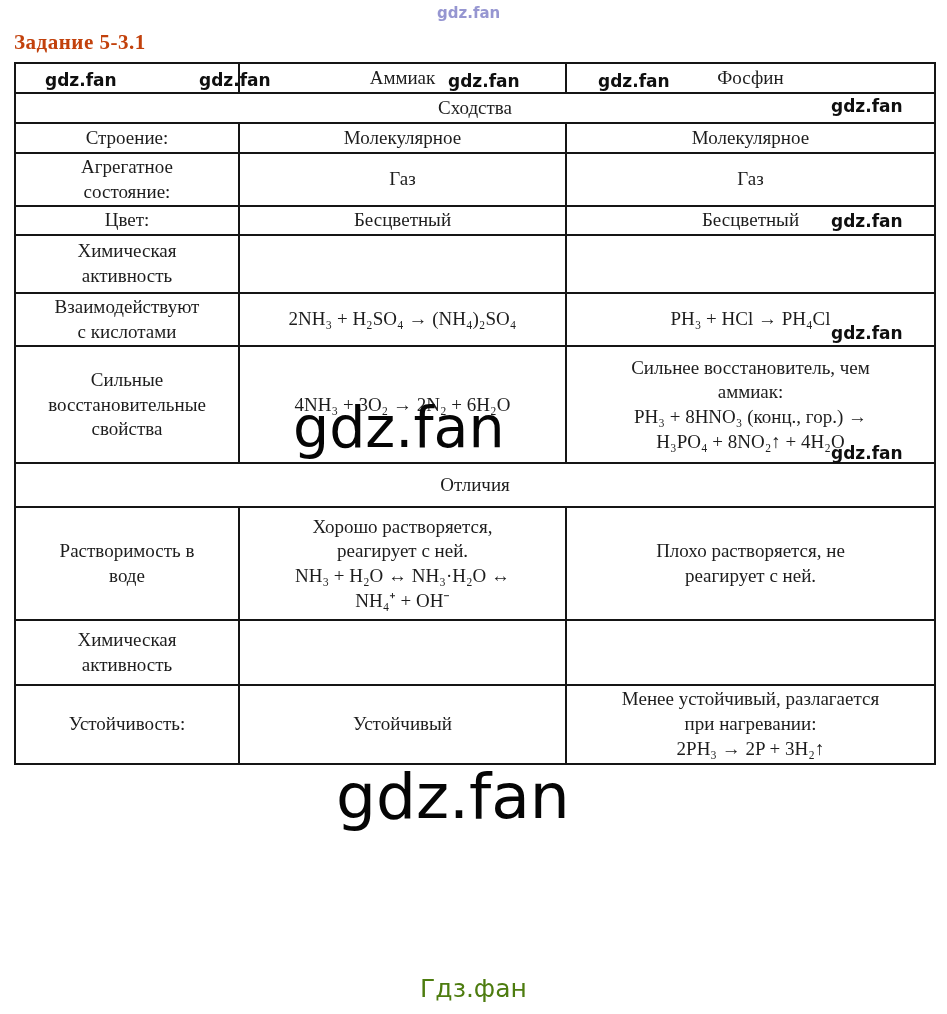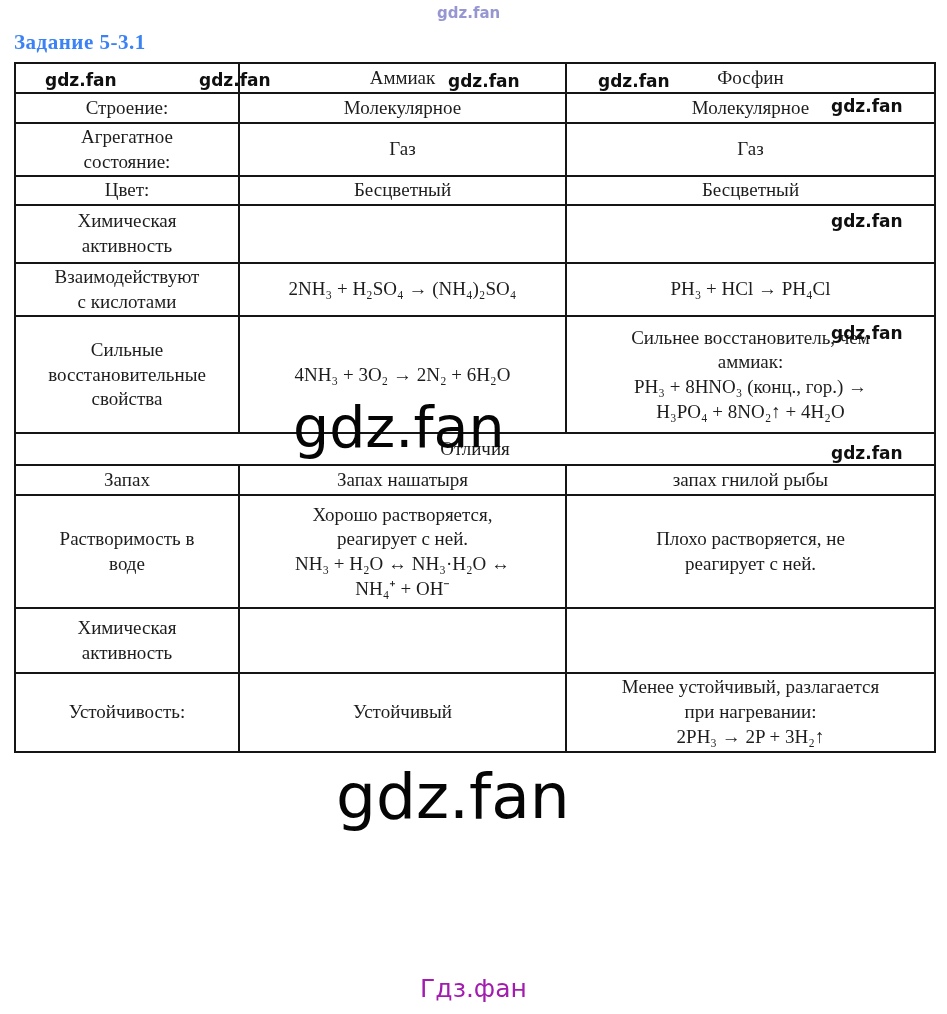"Задание 5-3.1" .heading { color: #3b82f6 -> #c2410c }
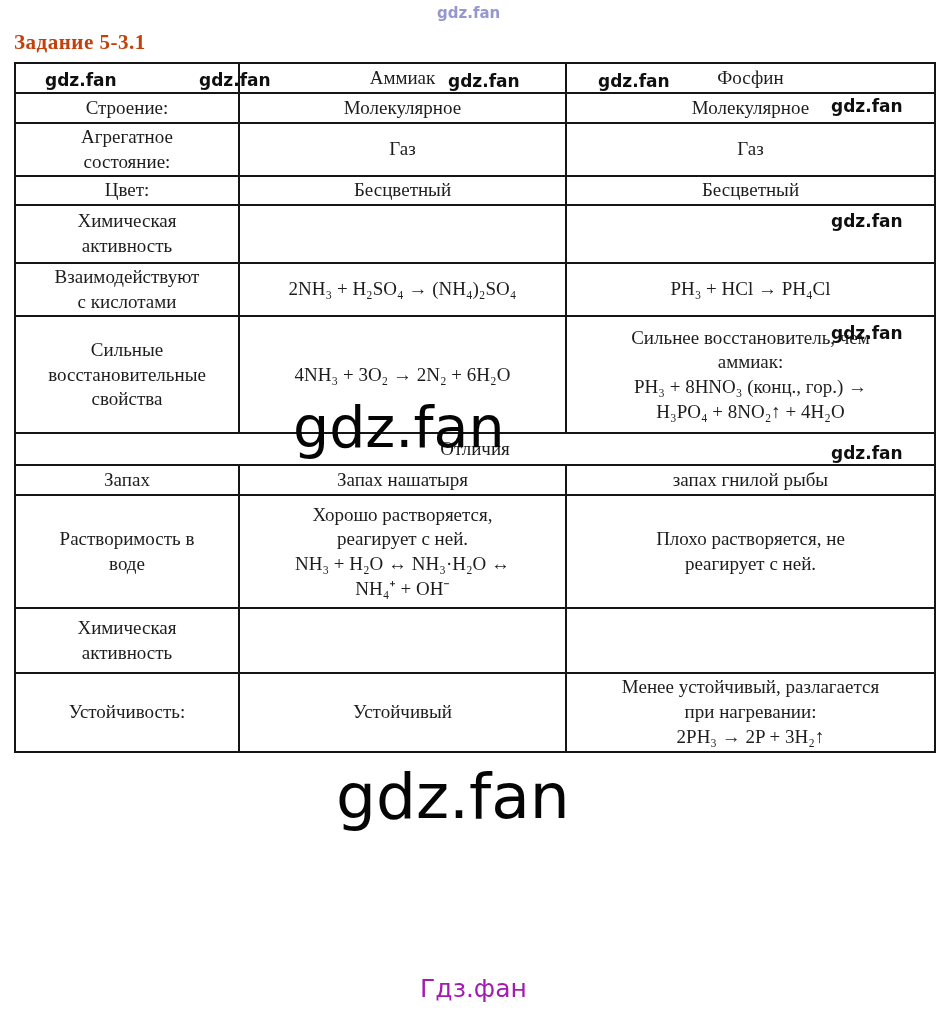"Сходства" tr { html: none -> <tr> <td>Сходства</td> </tr> }
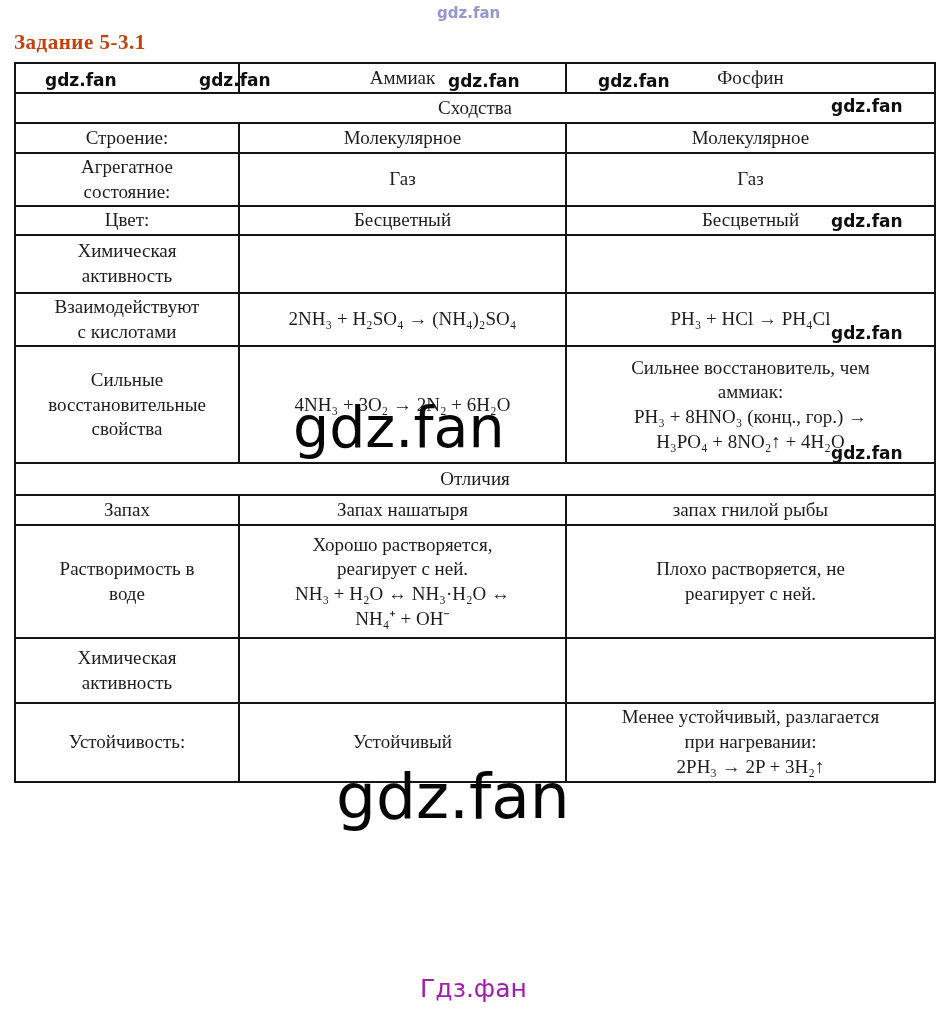"Отличия" tr { height: 32px -> 44px }
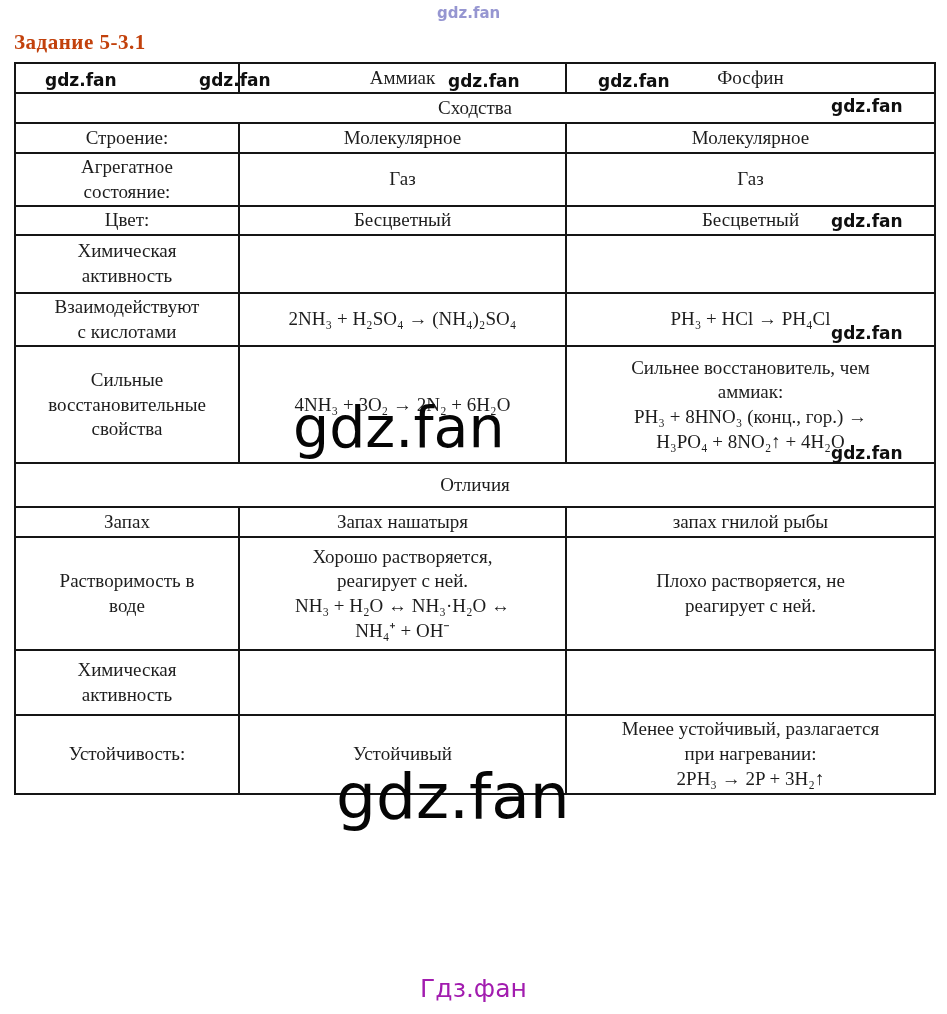"Запах" tr { html: <tr> <td>Запах</td> <td>Запах нашатыря</td> <td>запах гнилой рыбы</td> </tr> -> none }
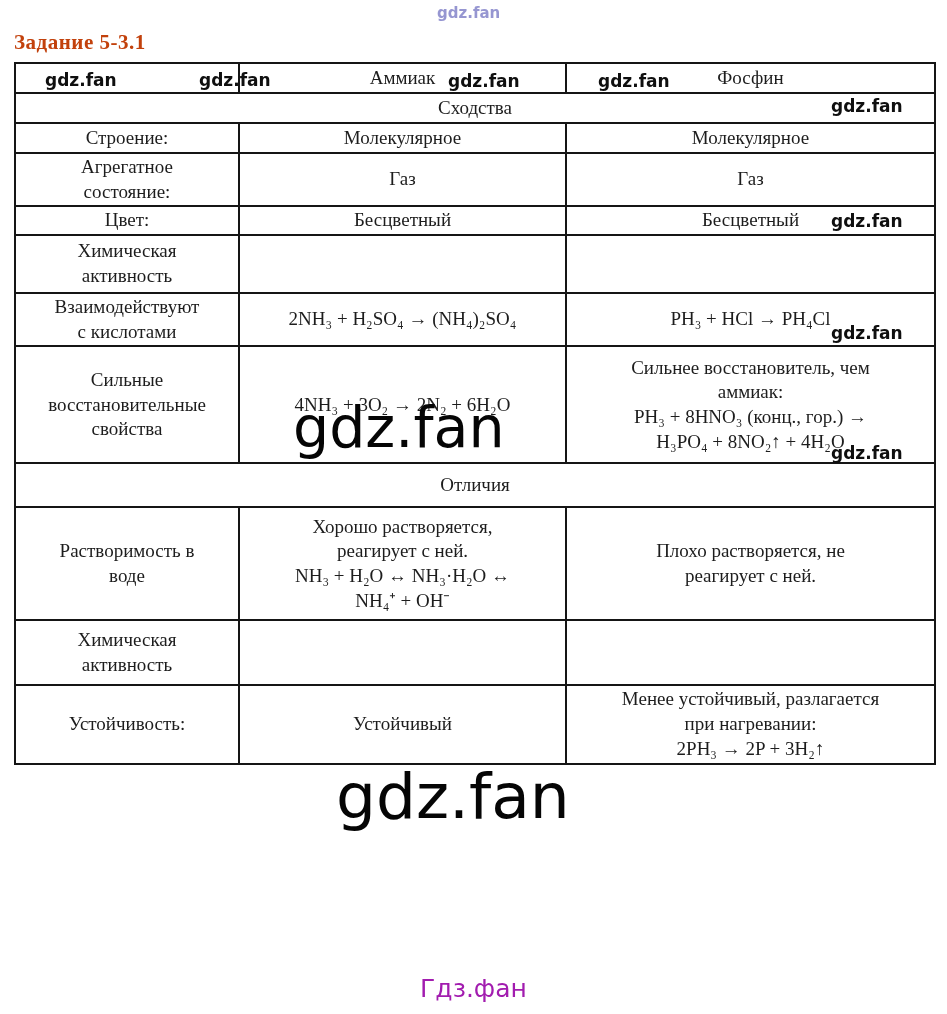"Гдз.фан" .footer { color: #a21caf -> #4d7c0f }
